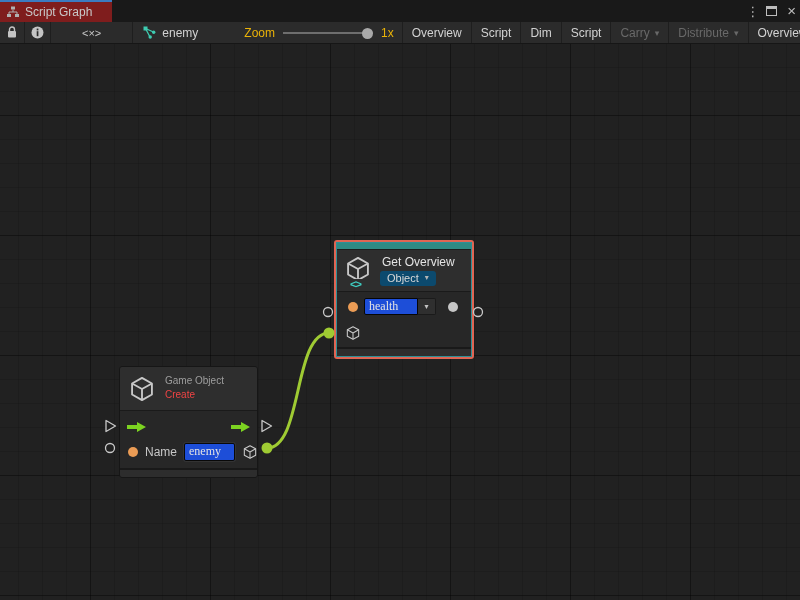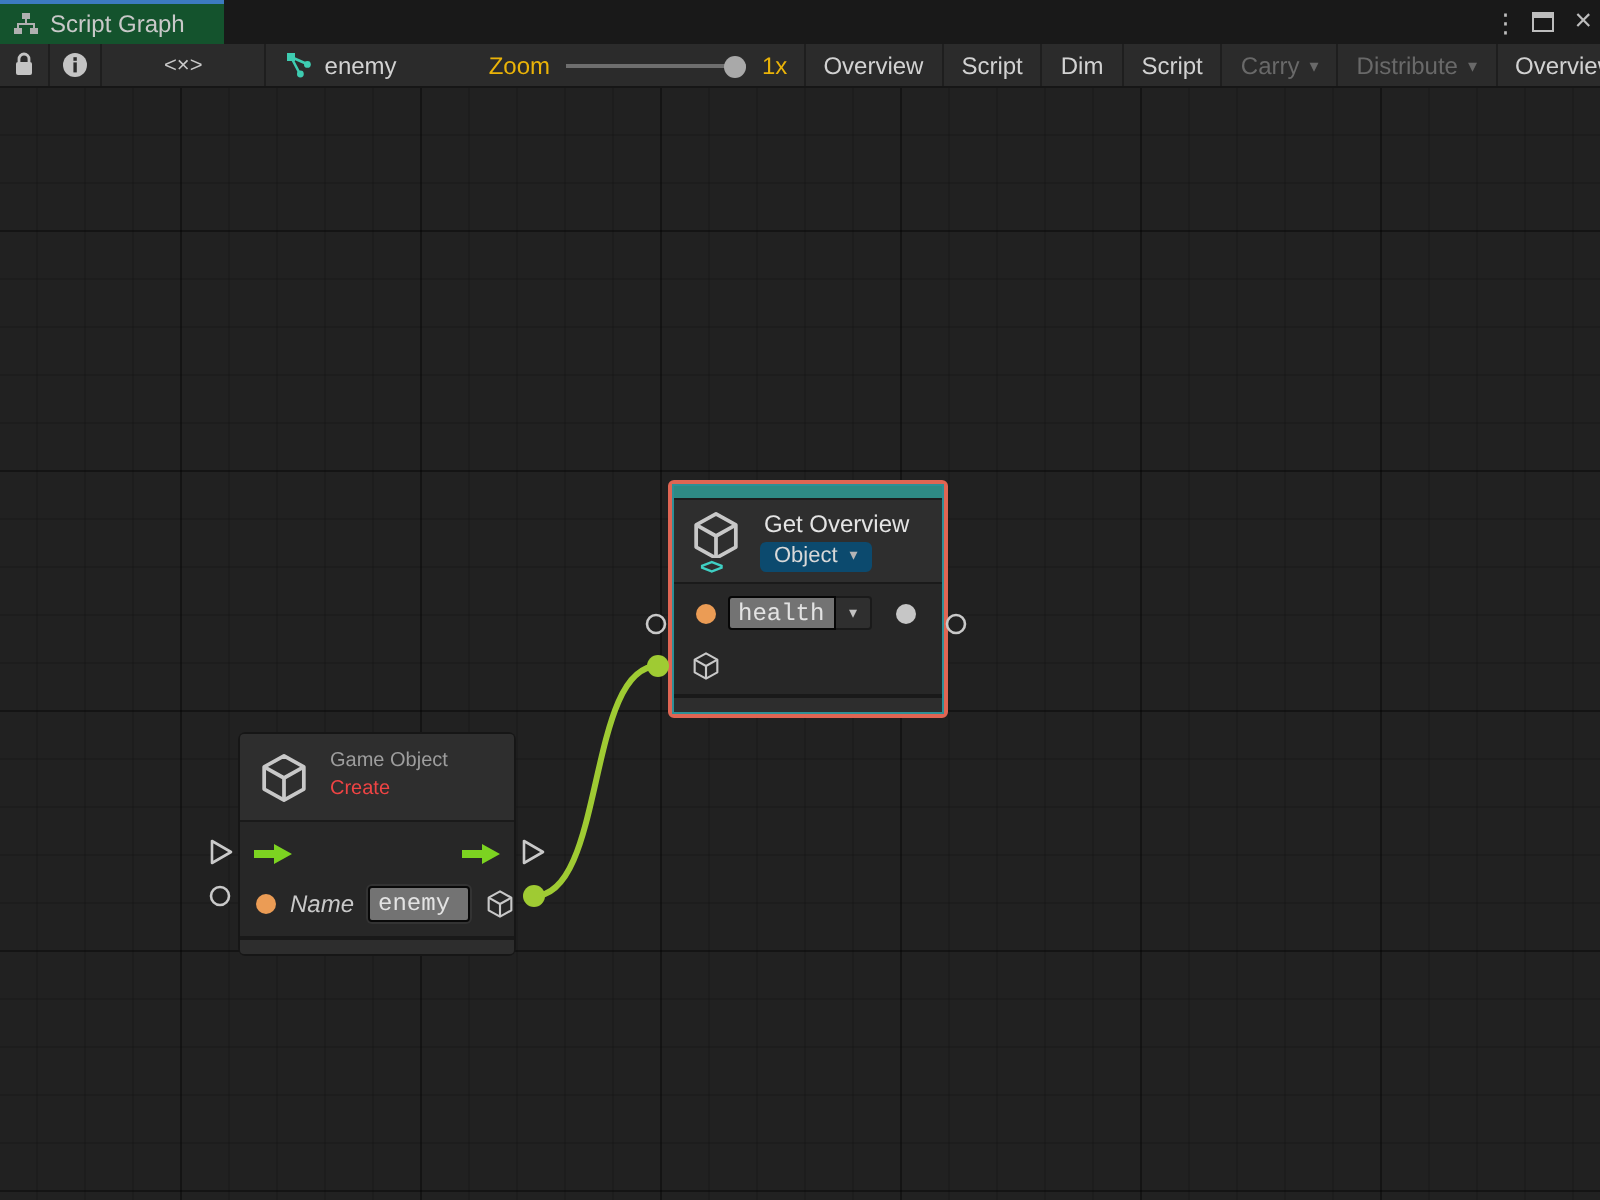"Script Graph" .tab { background: #14532d -> #7f1d1d }
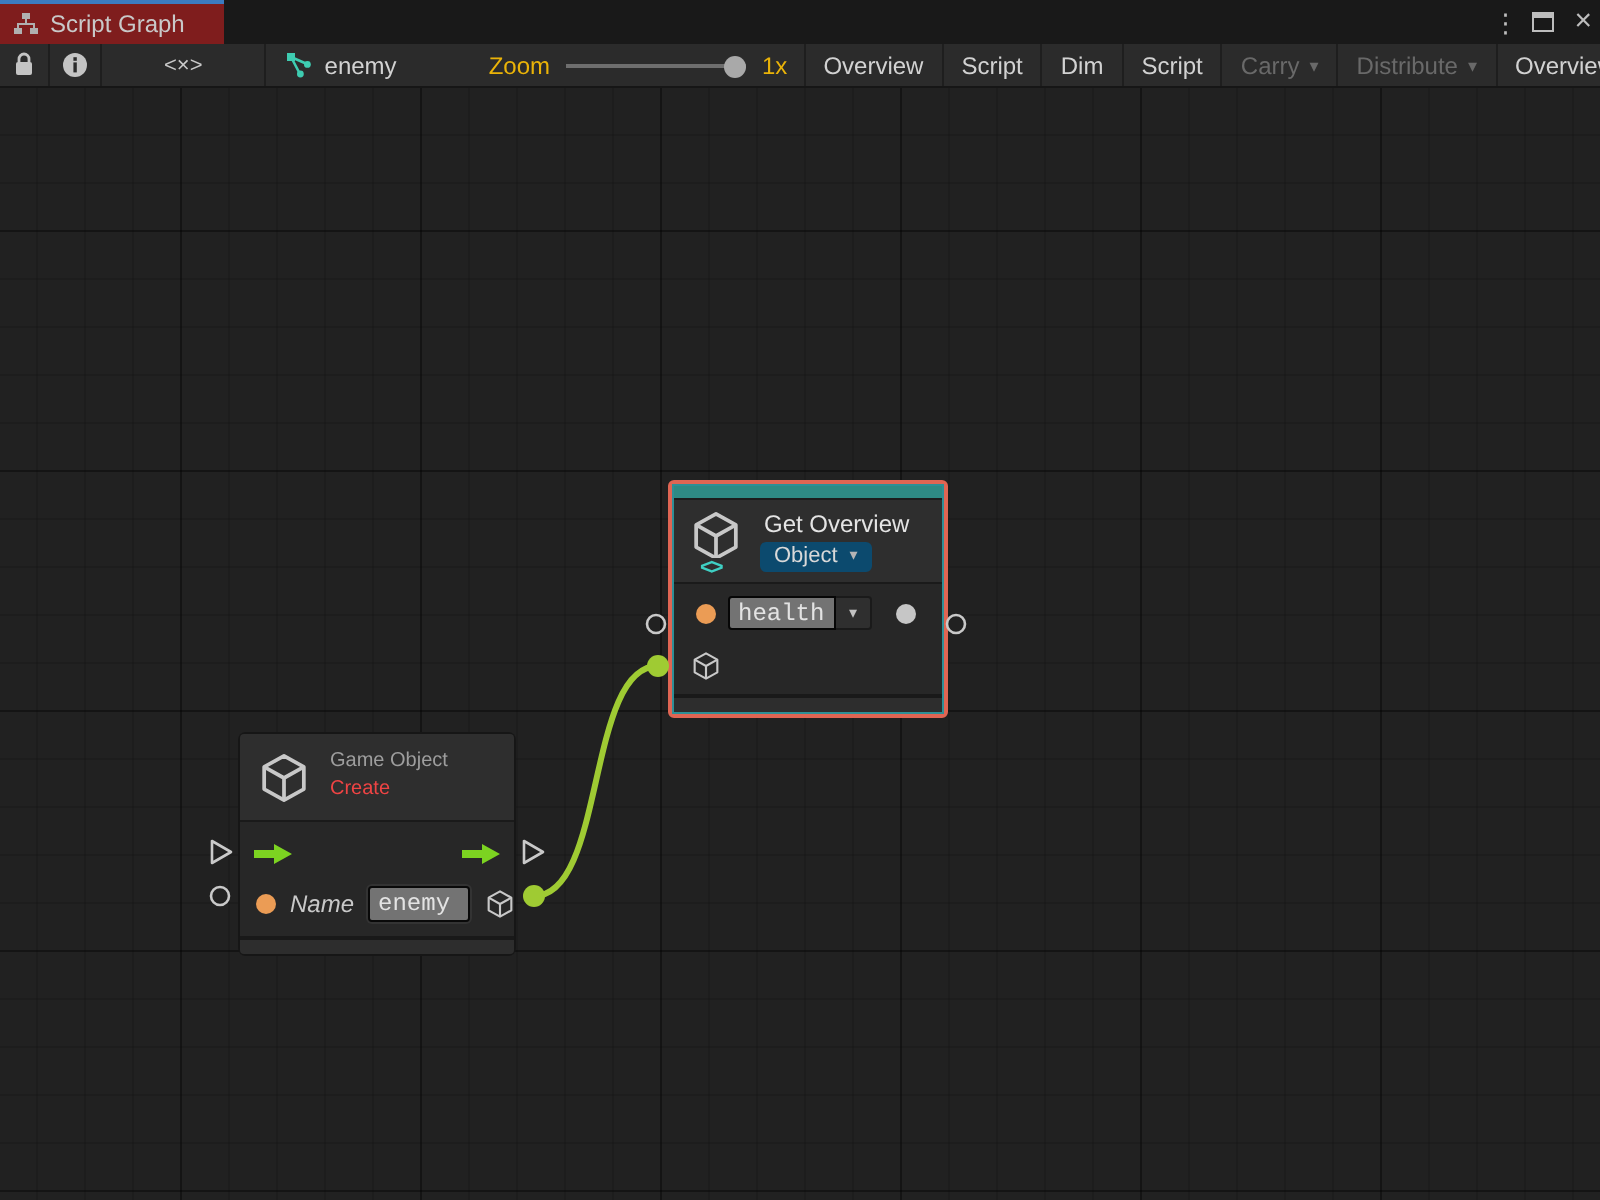"health" .tinput { background: #737373 -> #1d4ed8; font-family: Liberation Mono, monospace -> Liberation Serif, serif }
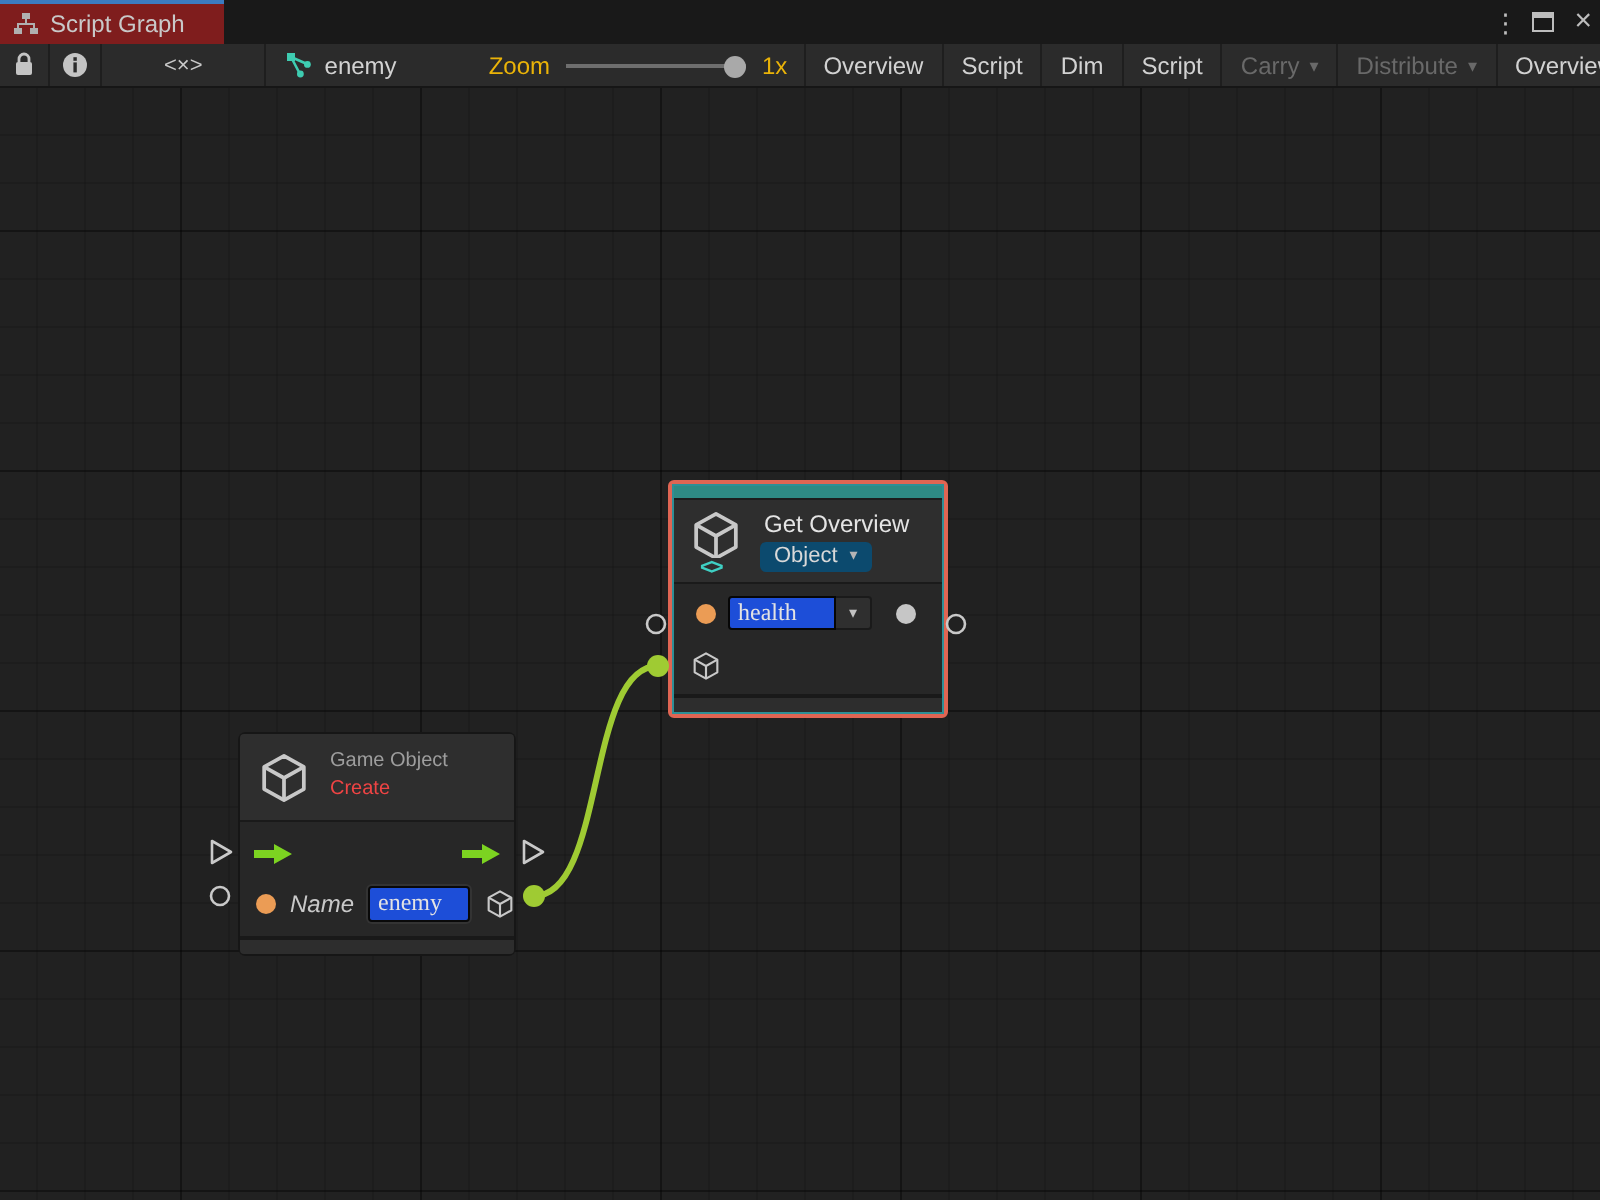"Name" .lbl { font-style: italic -> none }
